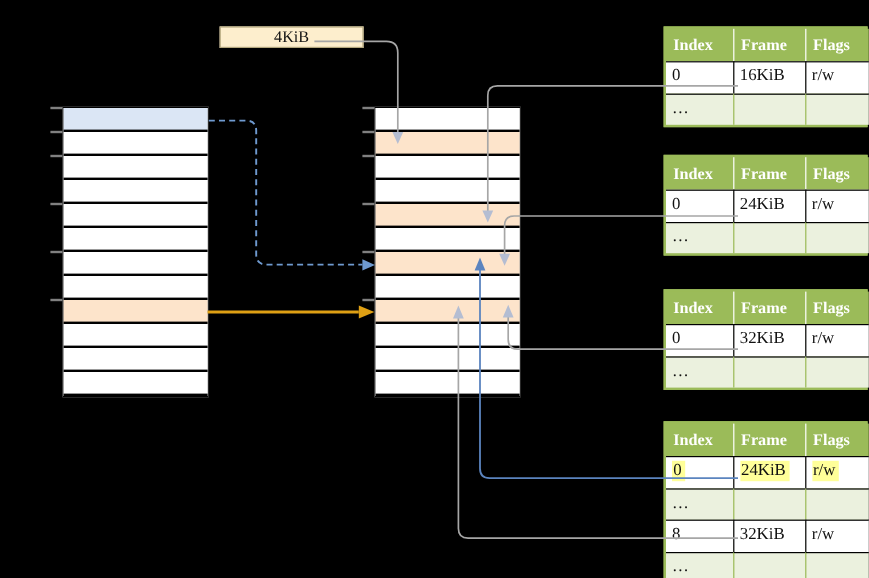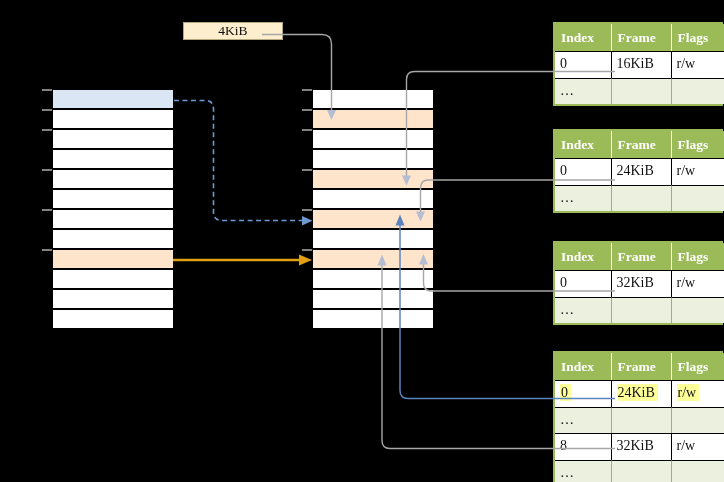"4KiB" .label-box { width: 100px -> 120px }
